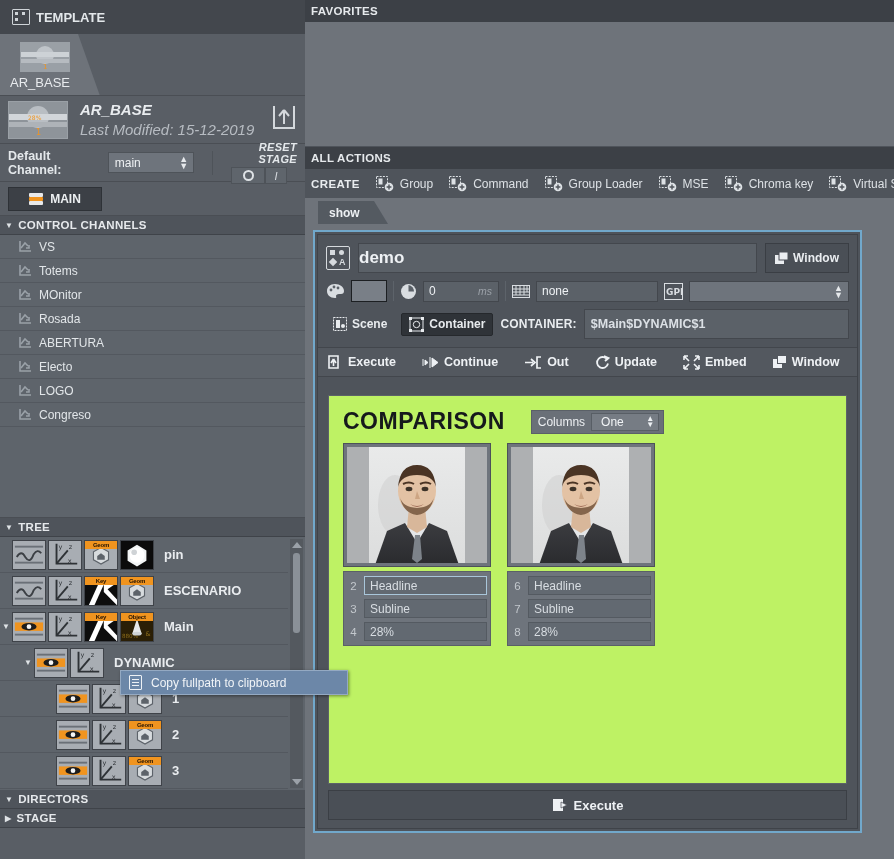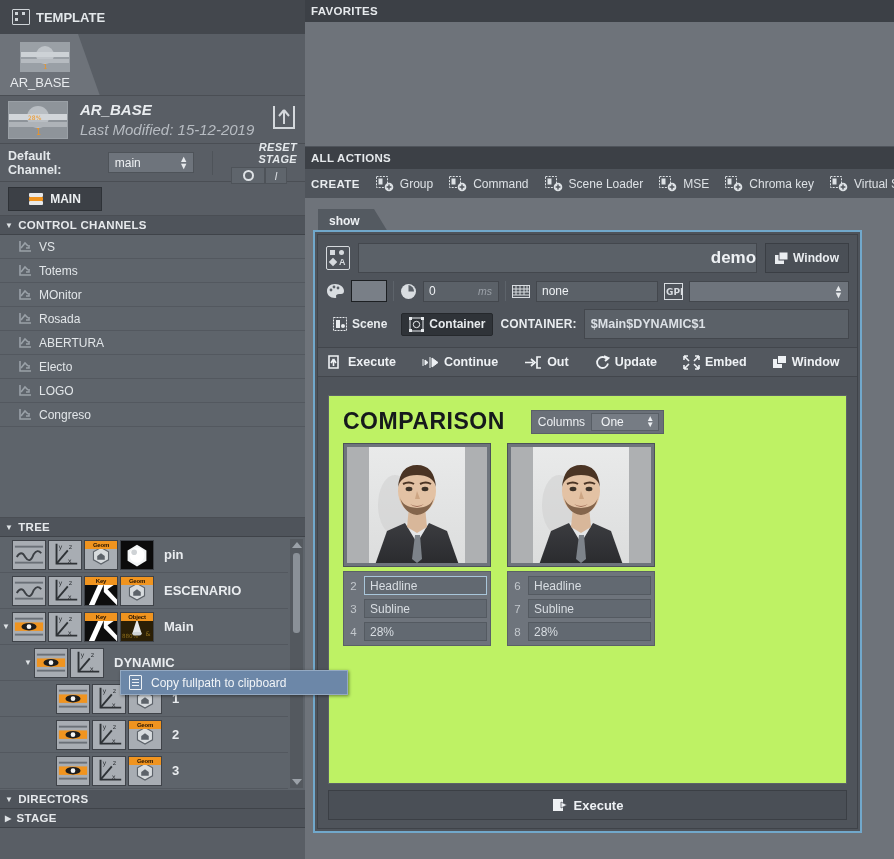"Scene Loader" span { text: Scene -> Group }
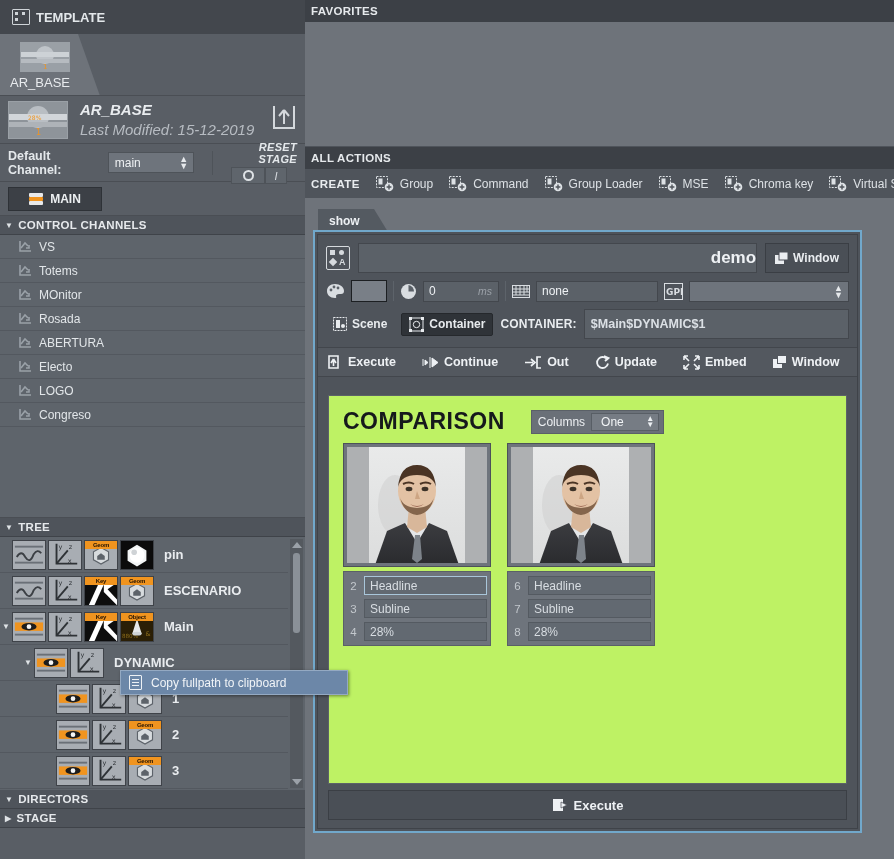"show" .tabsRow { margin-top: 8px -> none }
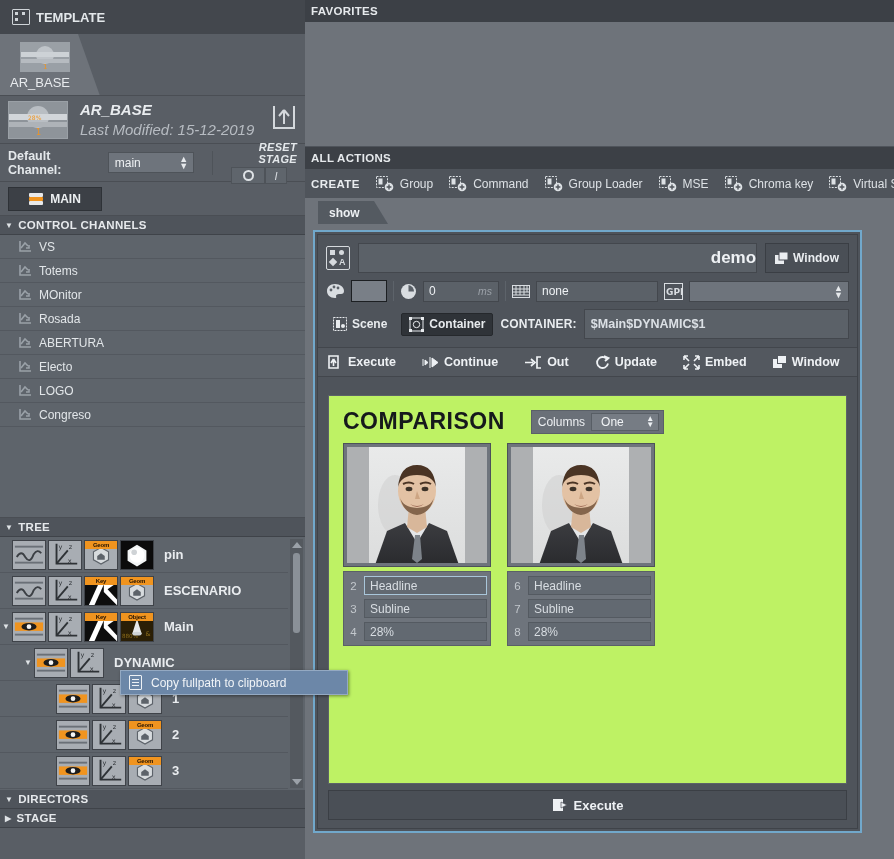"demo" .titleField { justify-content: flex-end -> flex-start }
